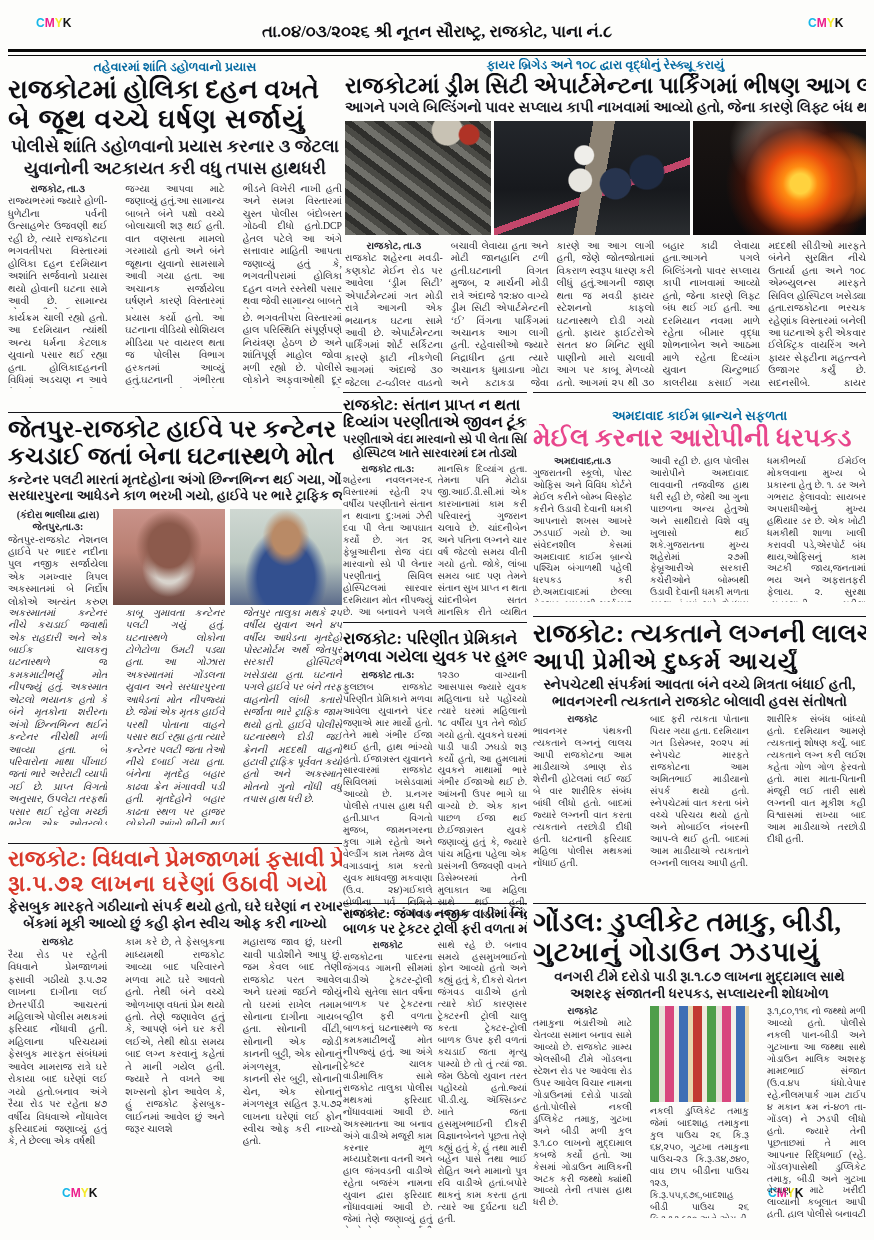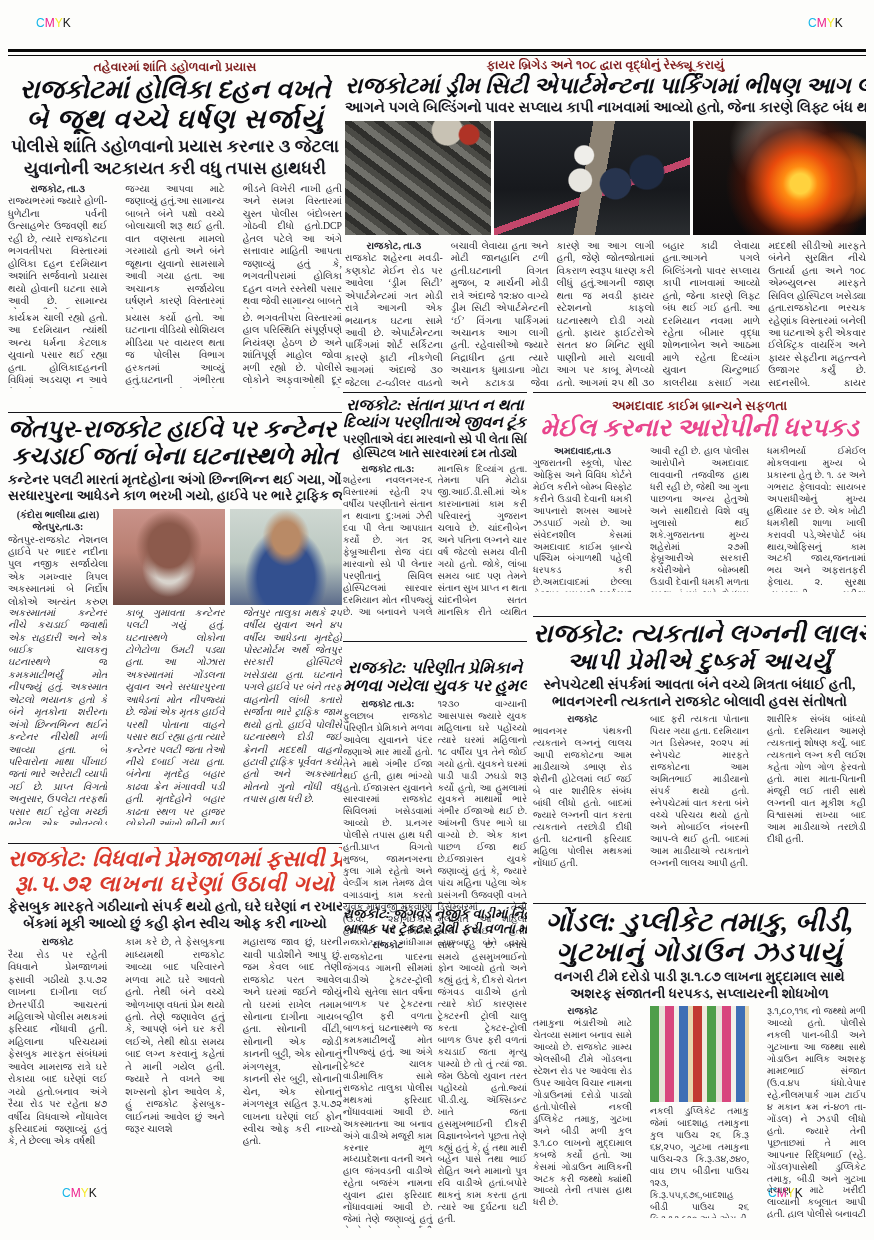"CMYK" .cmyk { font-weight: normal -> bold }
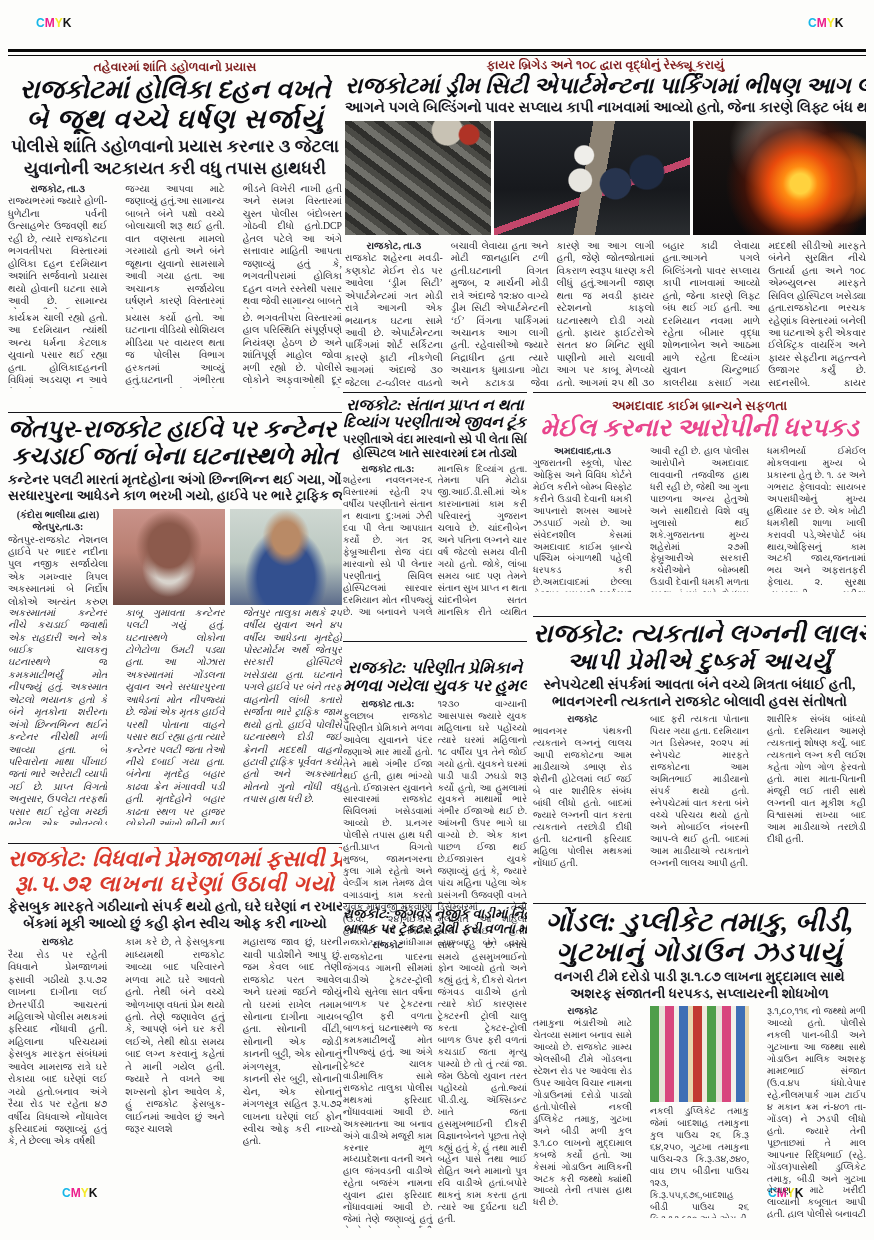"તા.૦૪/૦૩/૨૦૨૬ શ્રી નૂતન સૌરાષ્ટ્ર," div.masthead { html: none -> <div>તા.૦૪/૦૩/૨૦૨૬ શ્રી નૂતન સૌરાષ્ટ્ર, રાજકોટ, પાના નં.૮</div> }
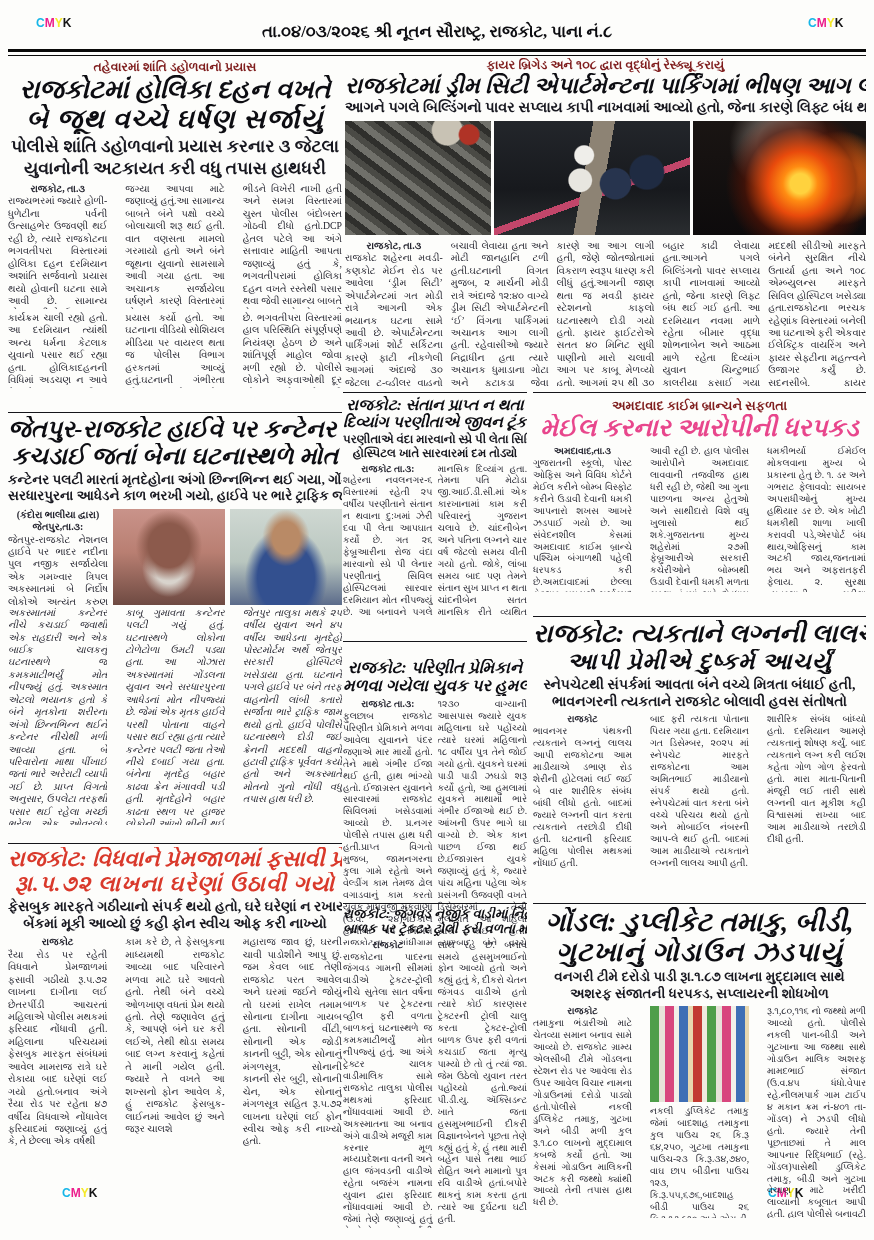"તહેવારમાં શાંતિ ડહોળવાનો પ્રયાસ" .kicker { color: #7f1d1d -> #0369a1 }
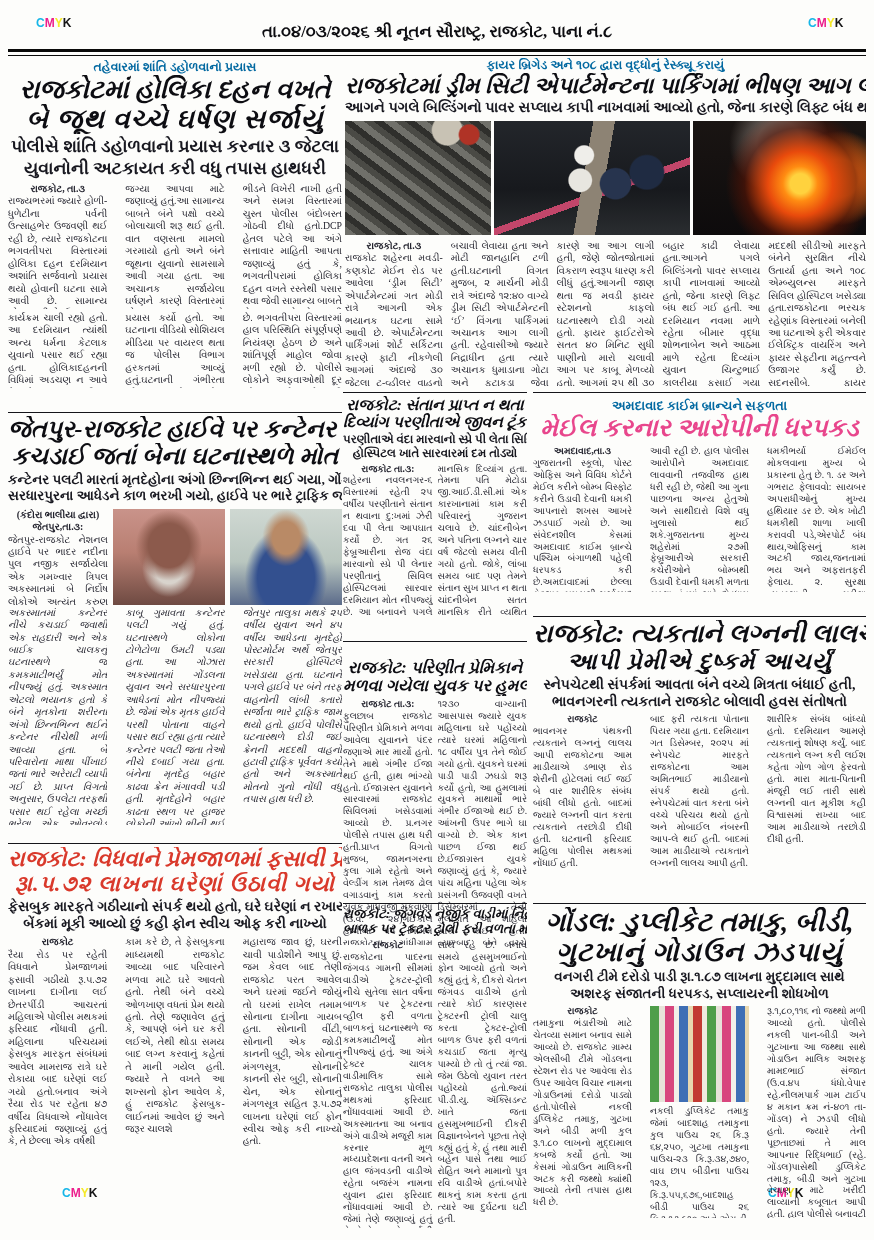"રાજકોટમાં હોલિકા દહન વખતે" .hl { font-style: italic -> none; text-align: center -> none }
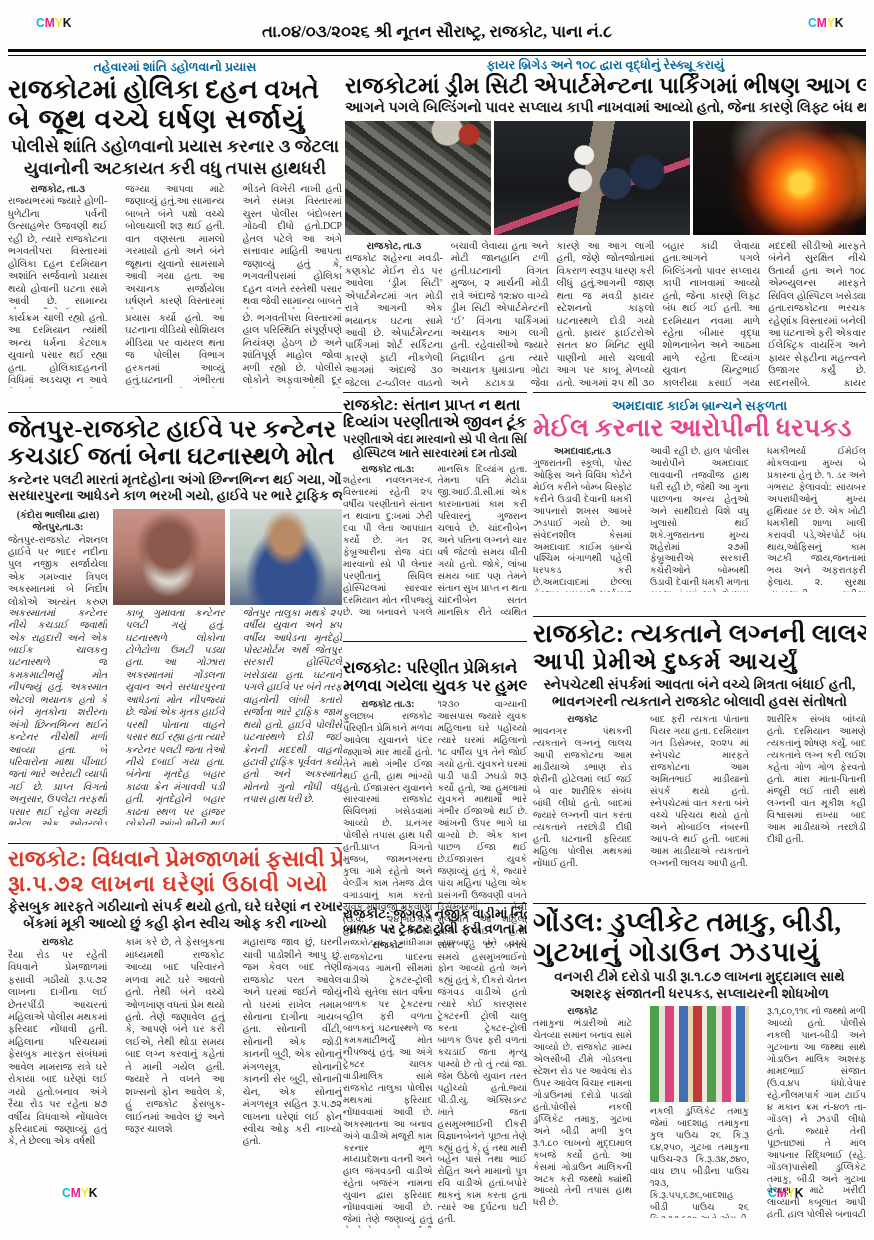"અમદાવાદ કાઈમ બ્રાન્ચને સફળતા" div.art { padding-top: 5px -> 15px }
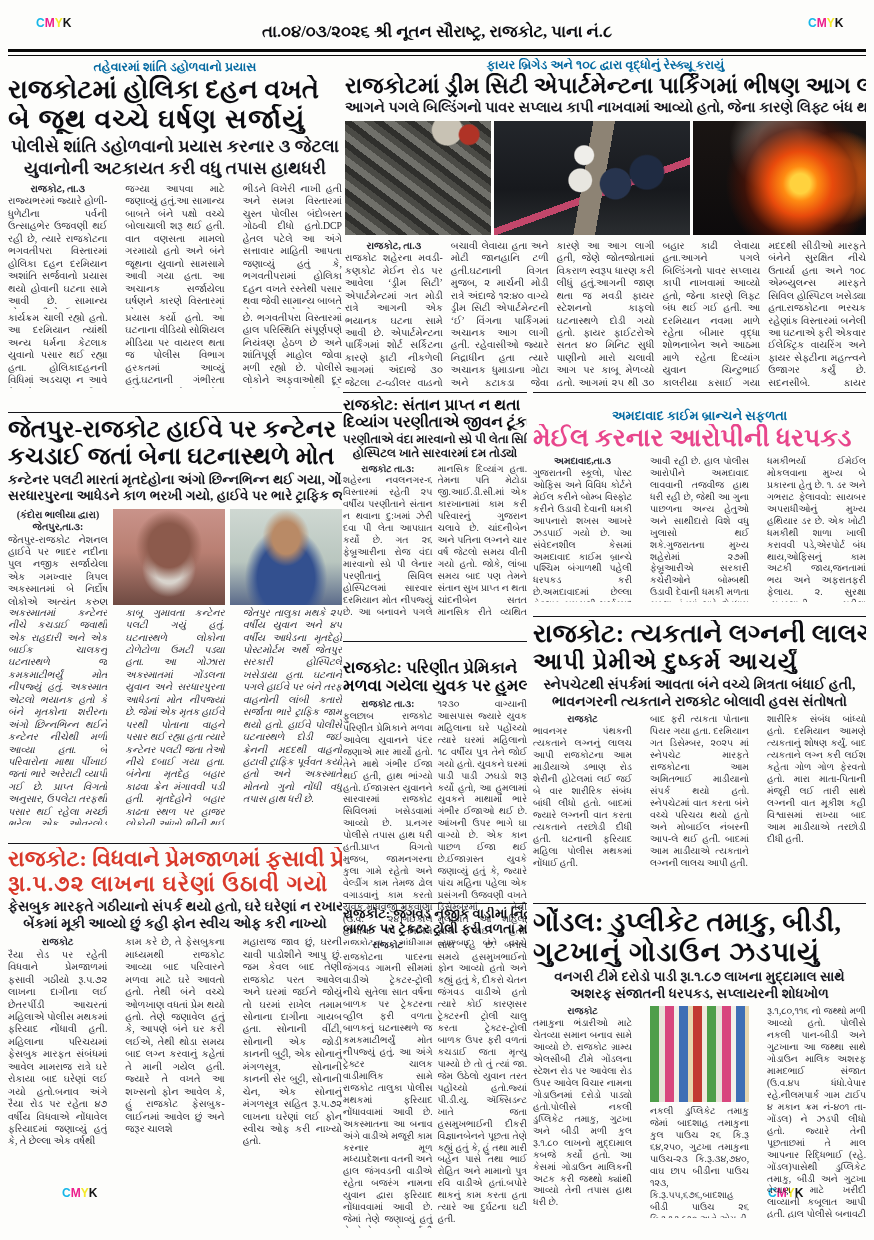"રાજકોટ: પરિણીત પ્રેમિકાને" div.art { padding-top: 17px -> 7px; top: 641px -> 622px }
